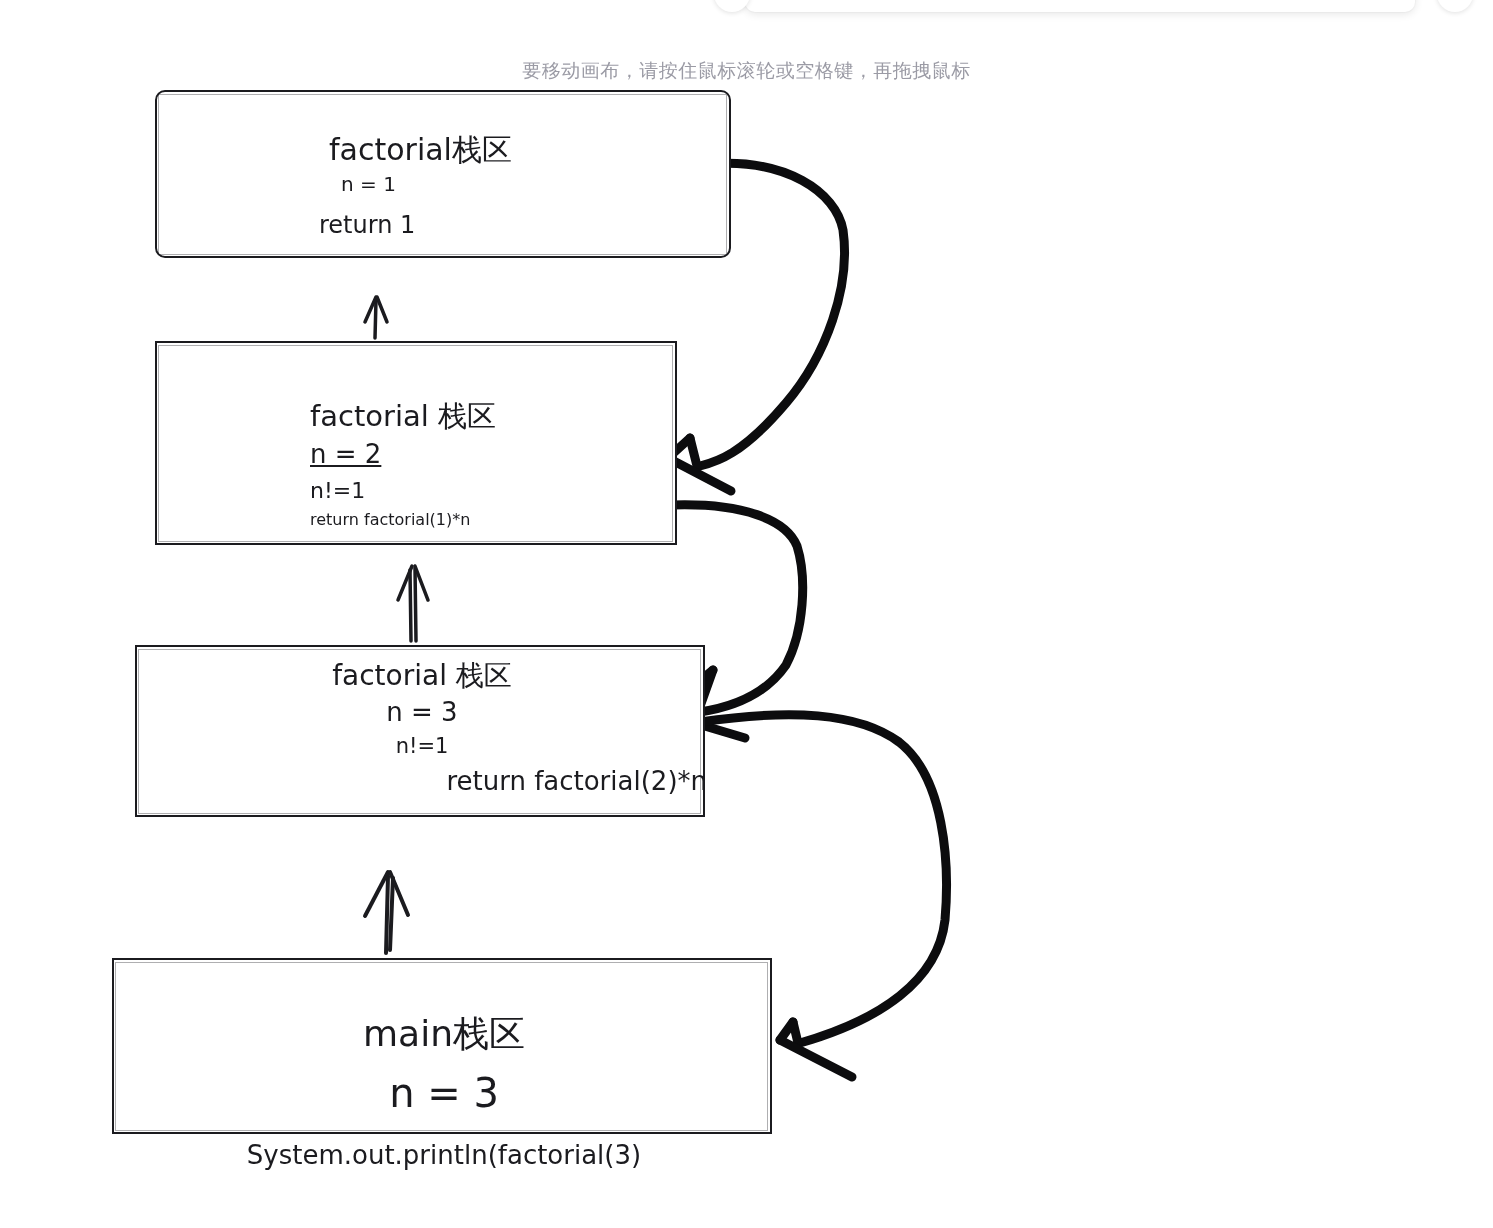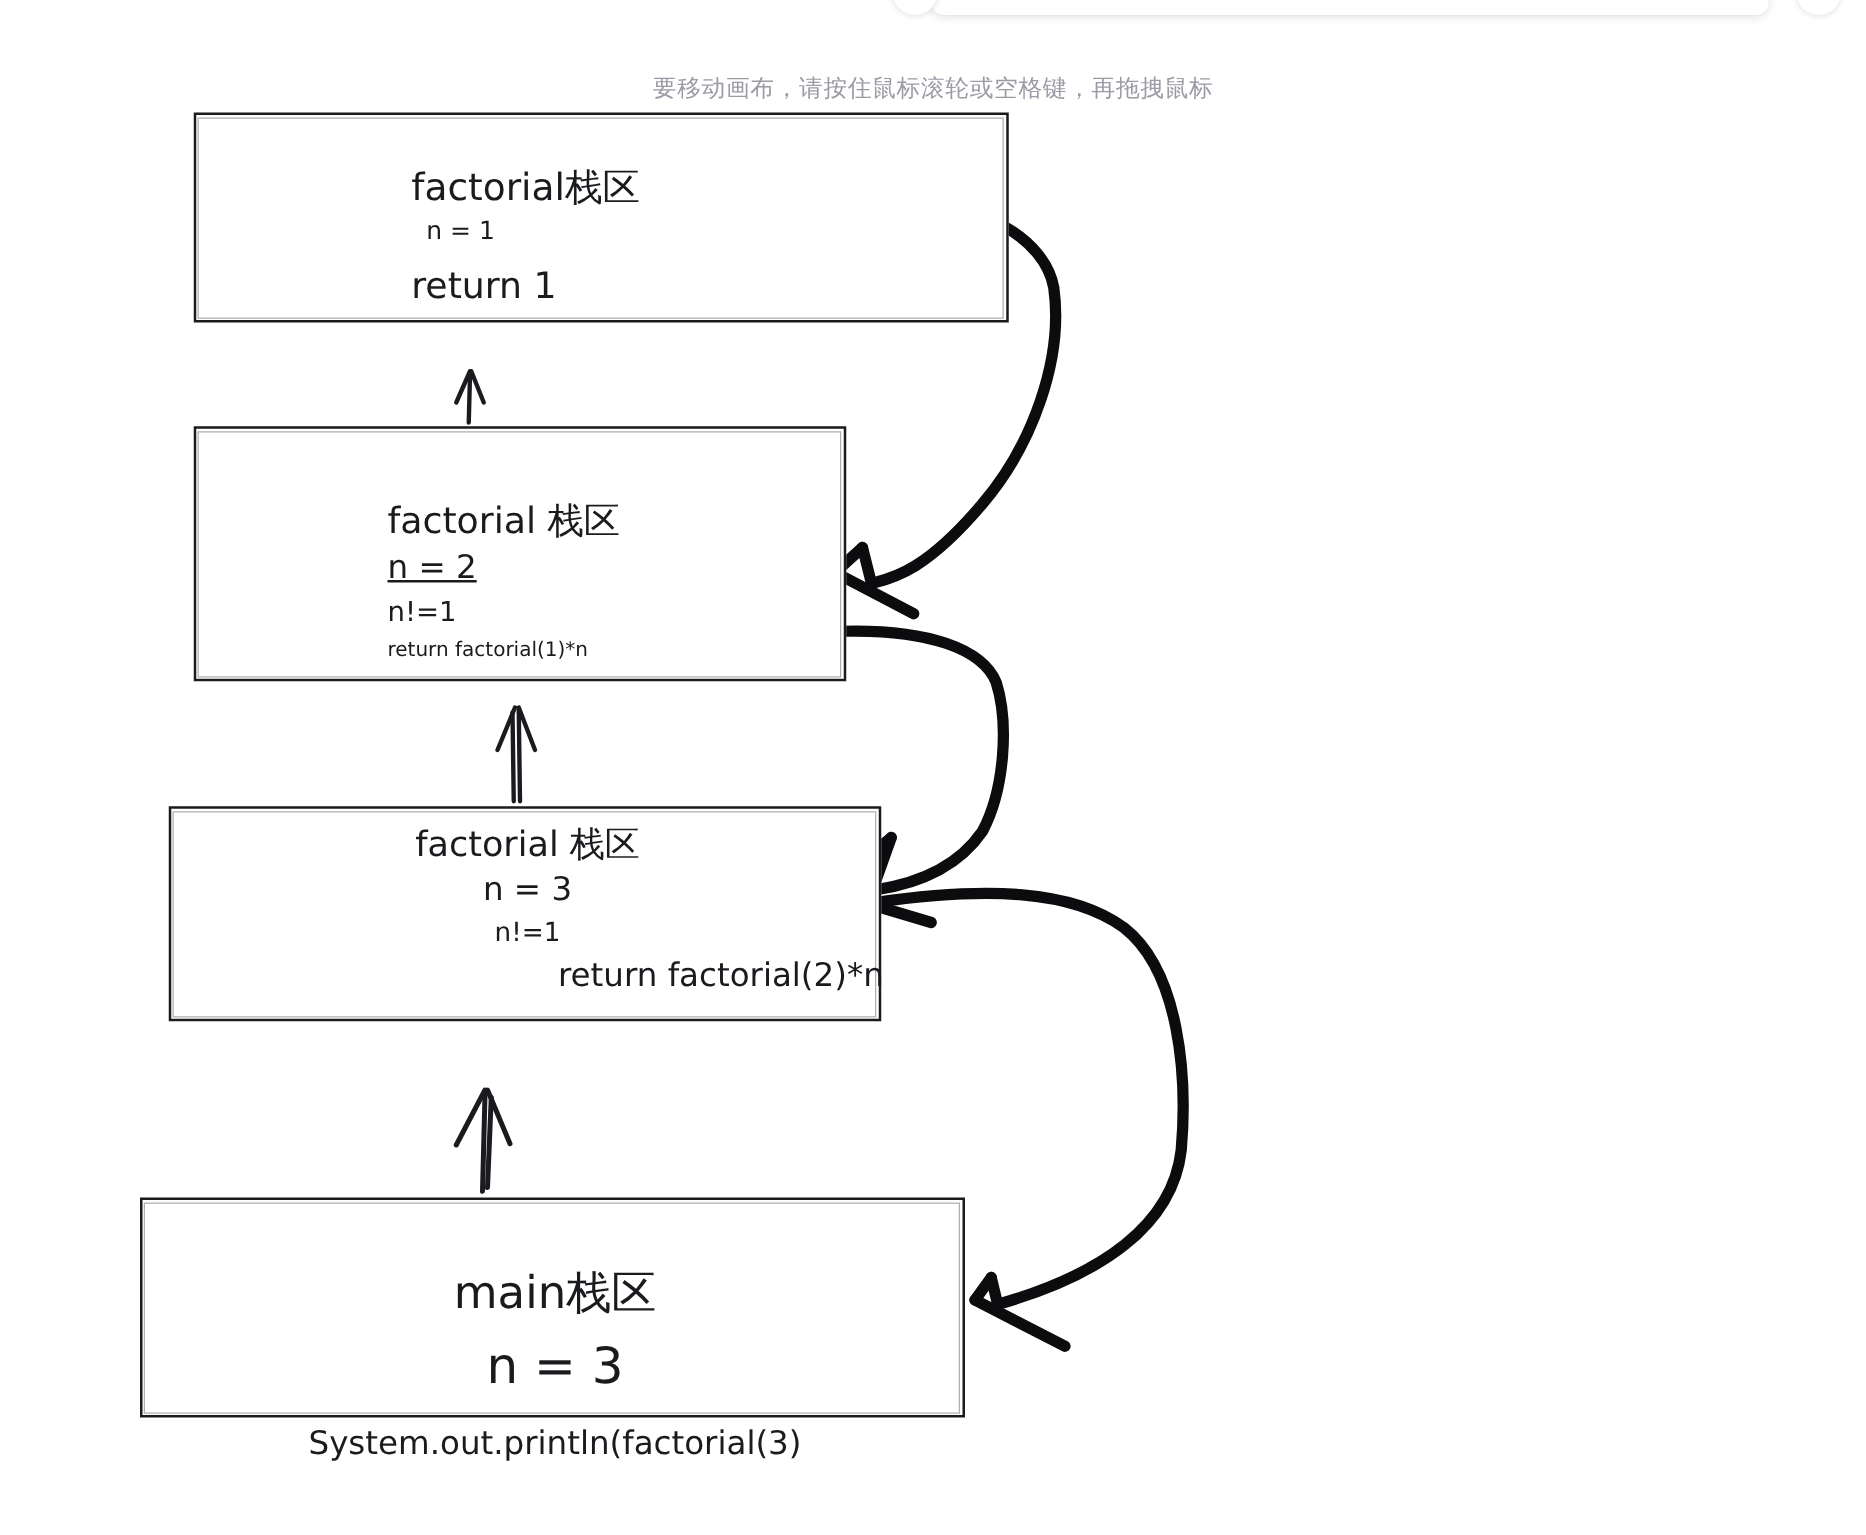"factorial栈区" #box-factorial-1 { border-radius: none -> 10px; width: 652px -> 576px }
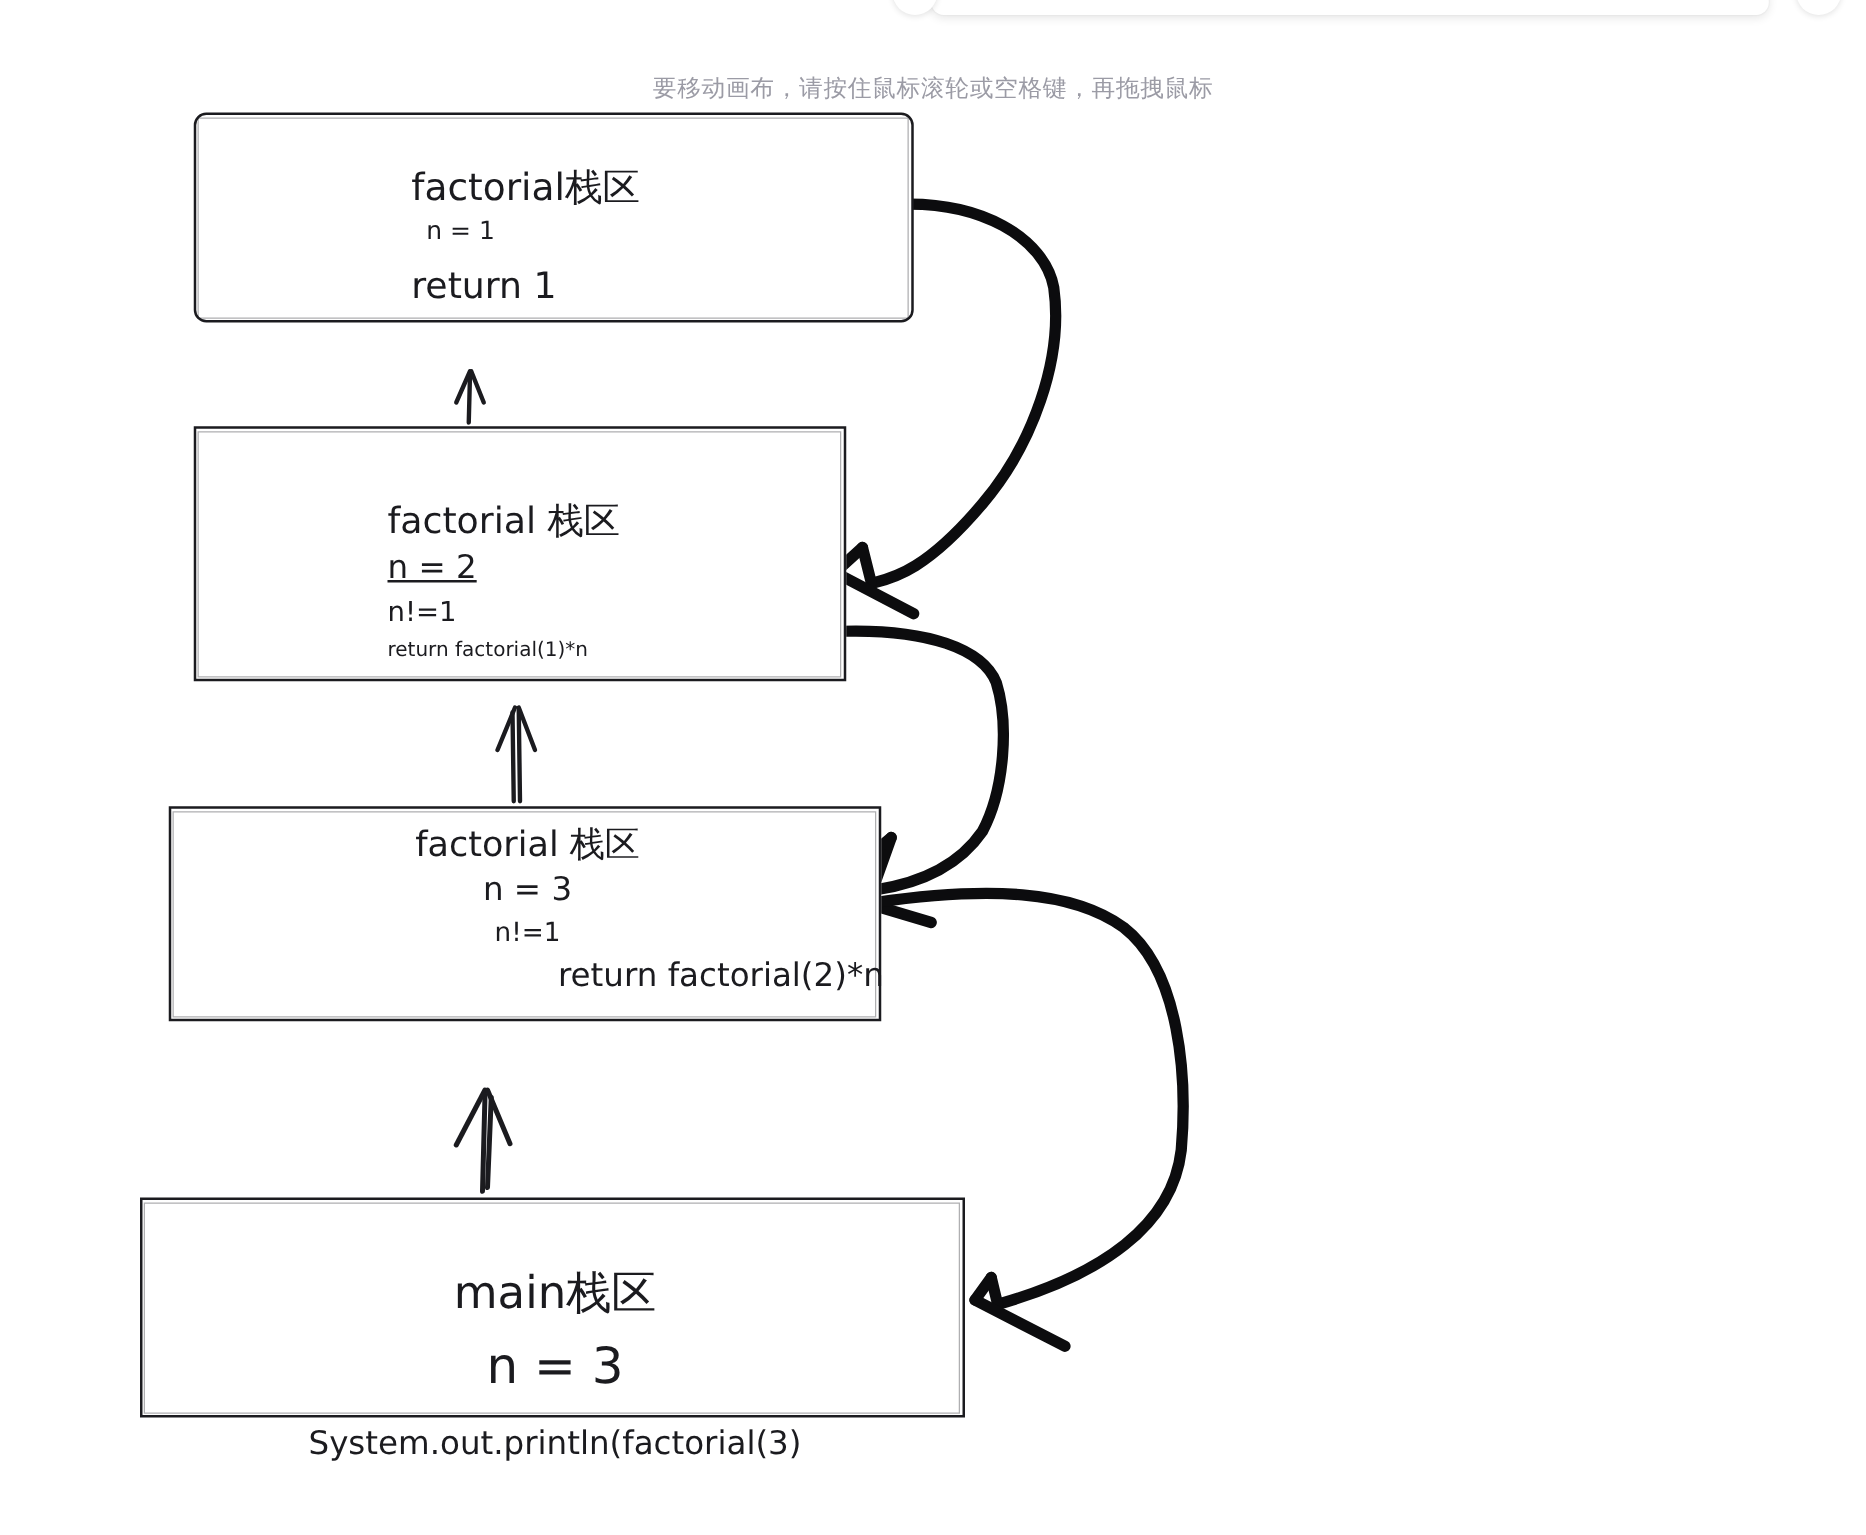"return 1" #b1-l3 { font-size: 29px -> 24px; left: 172px -> 162px }
